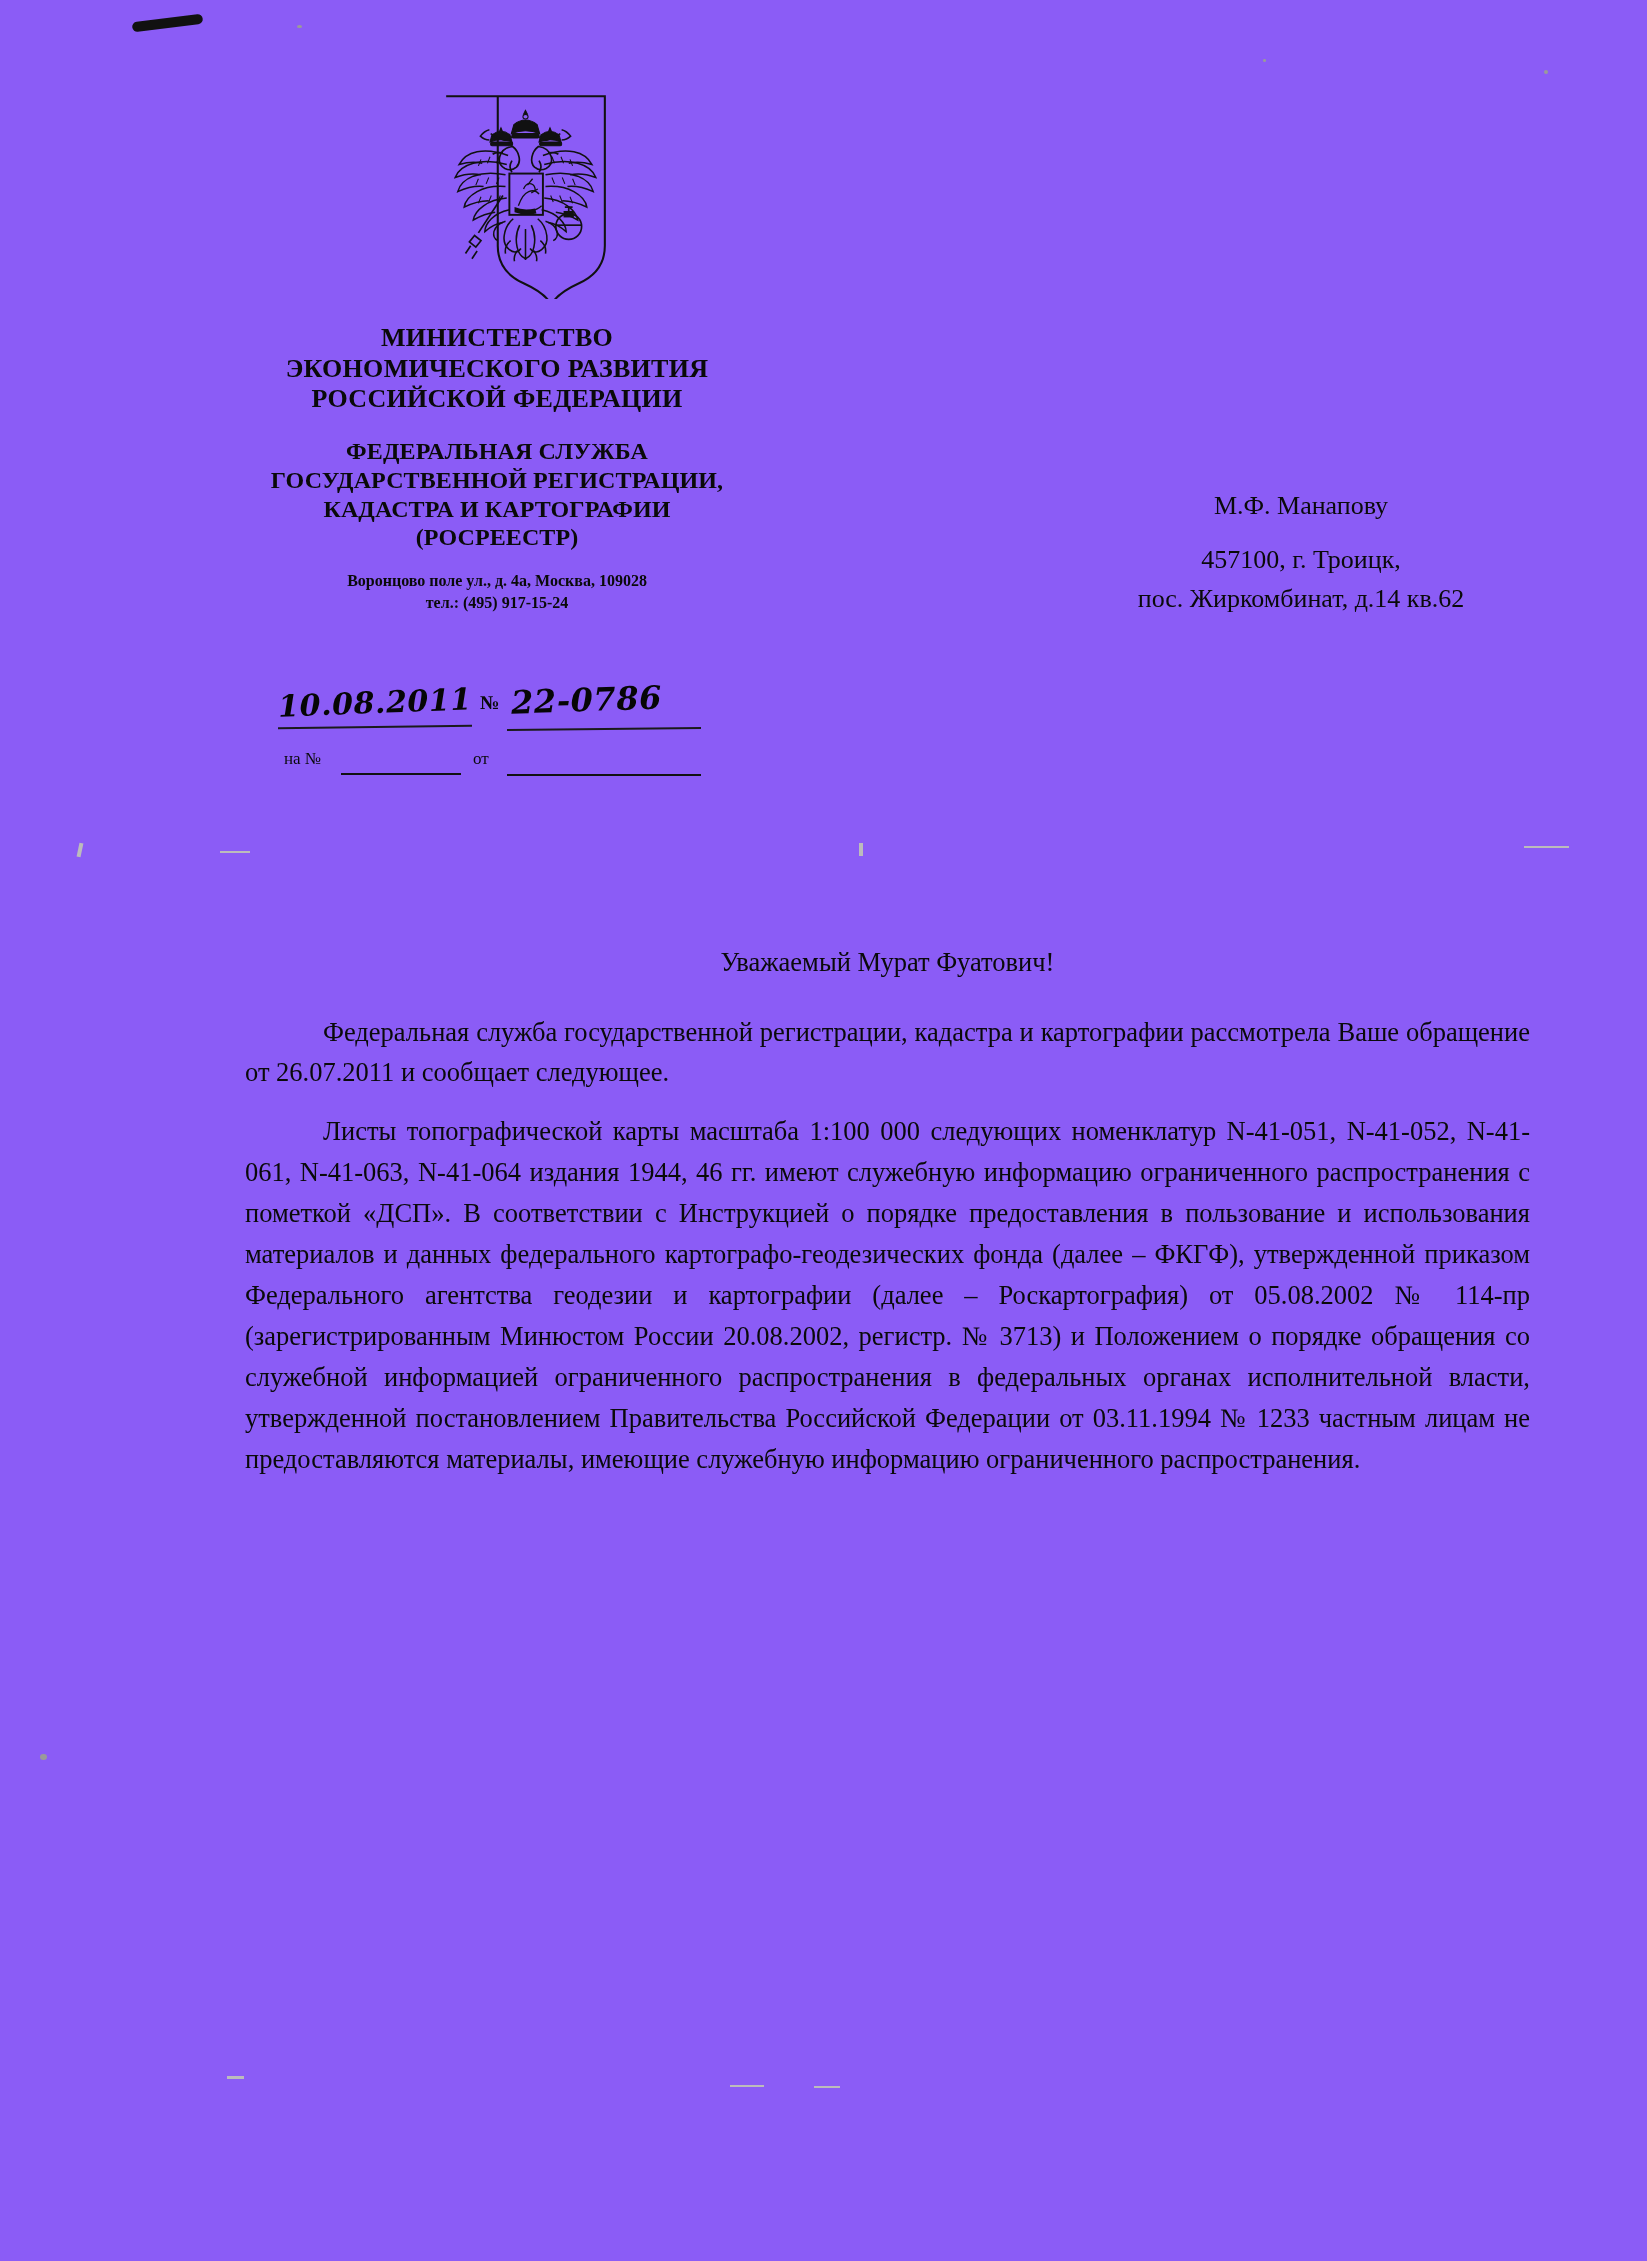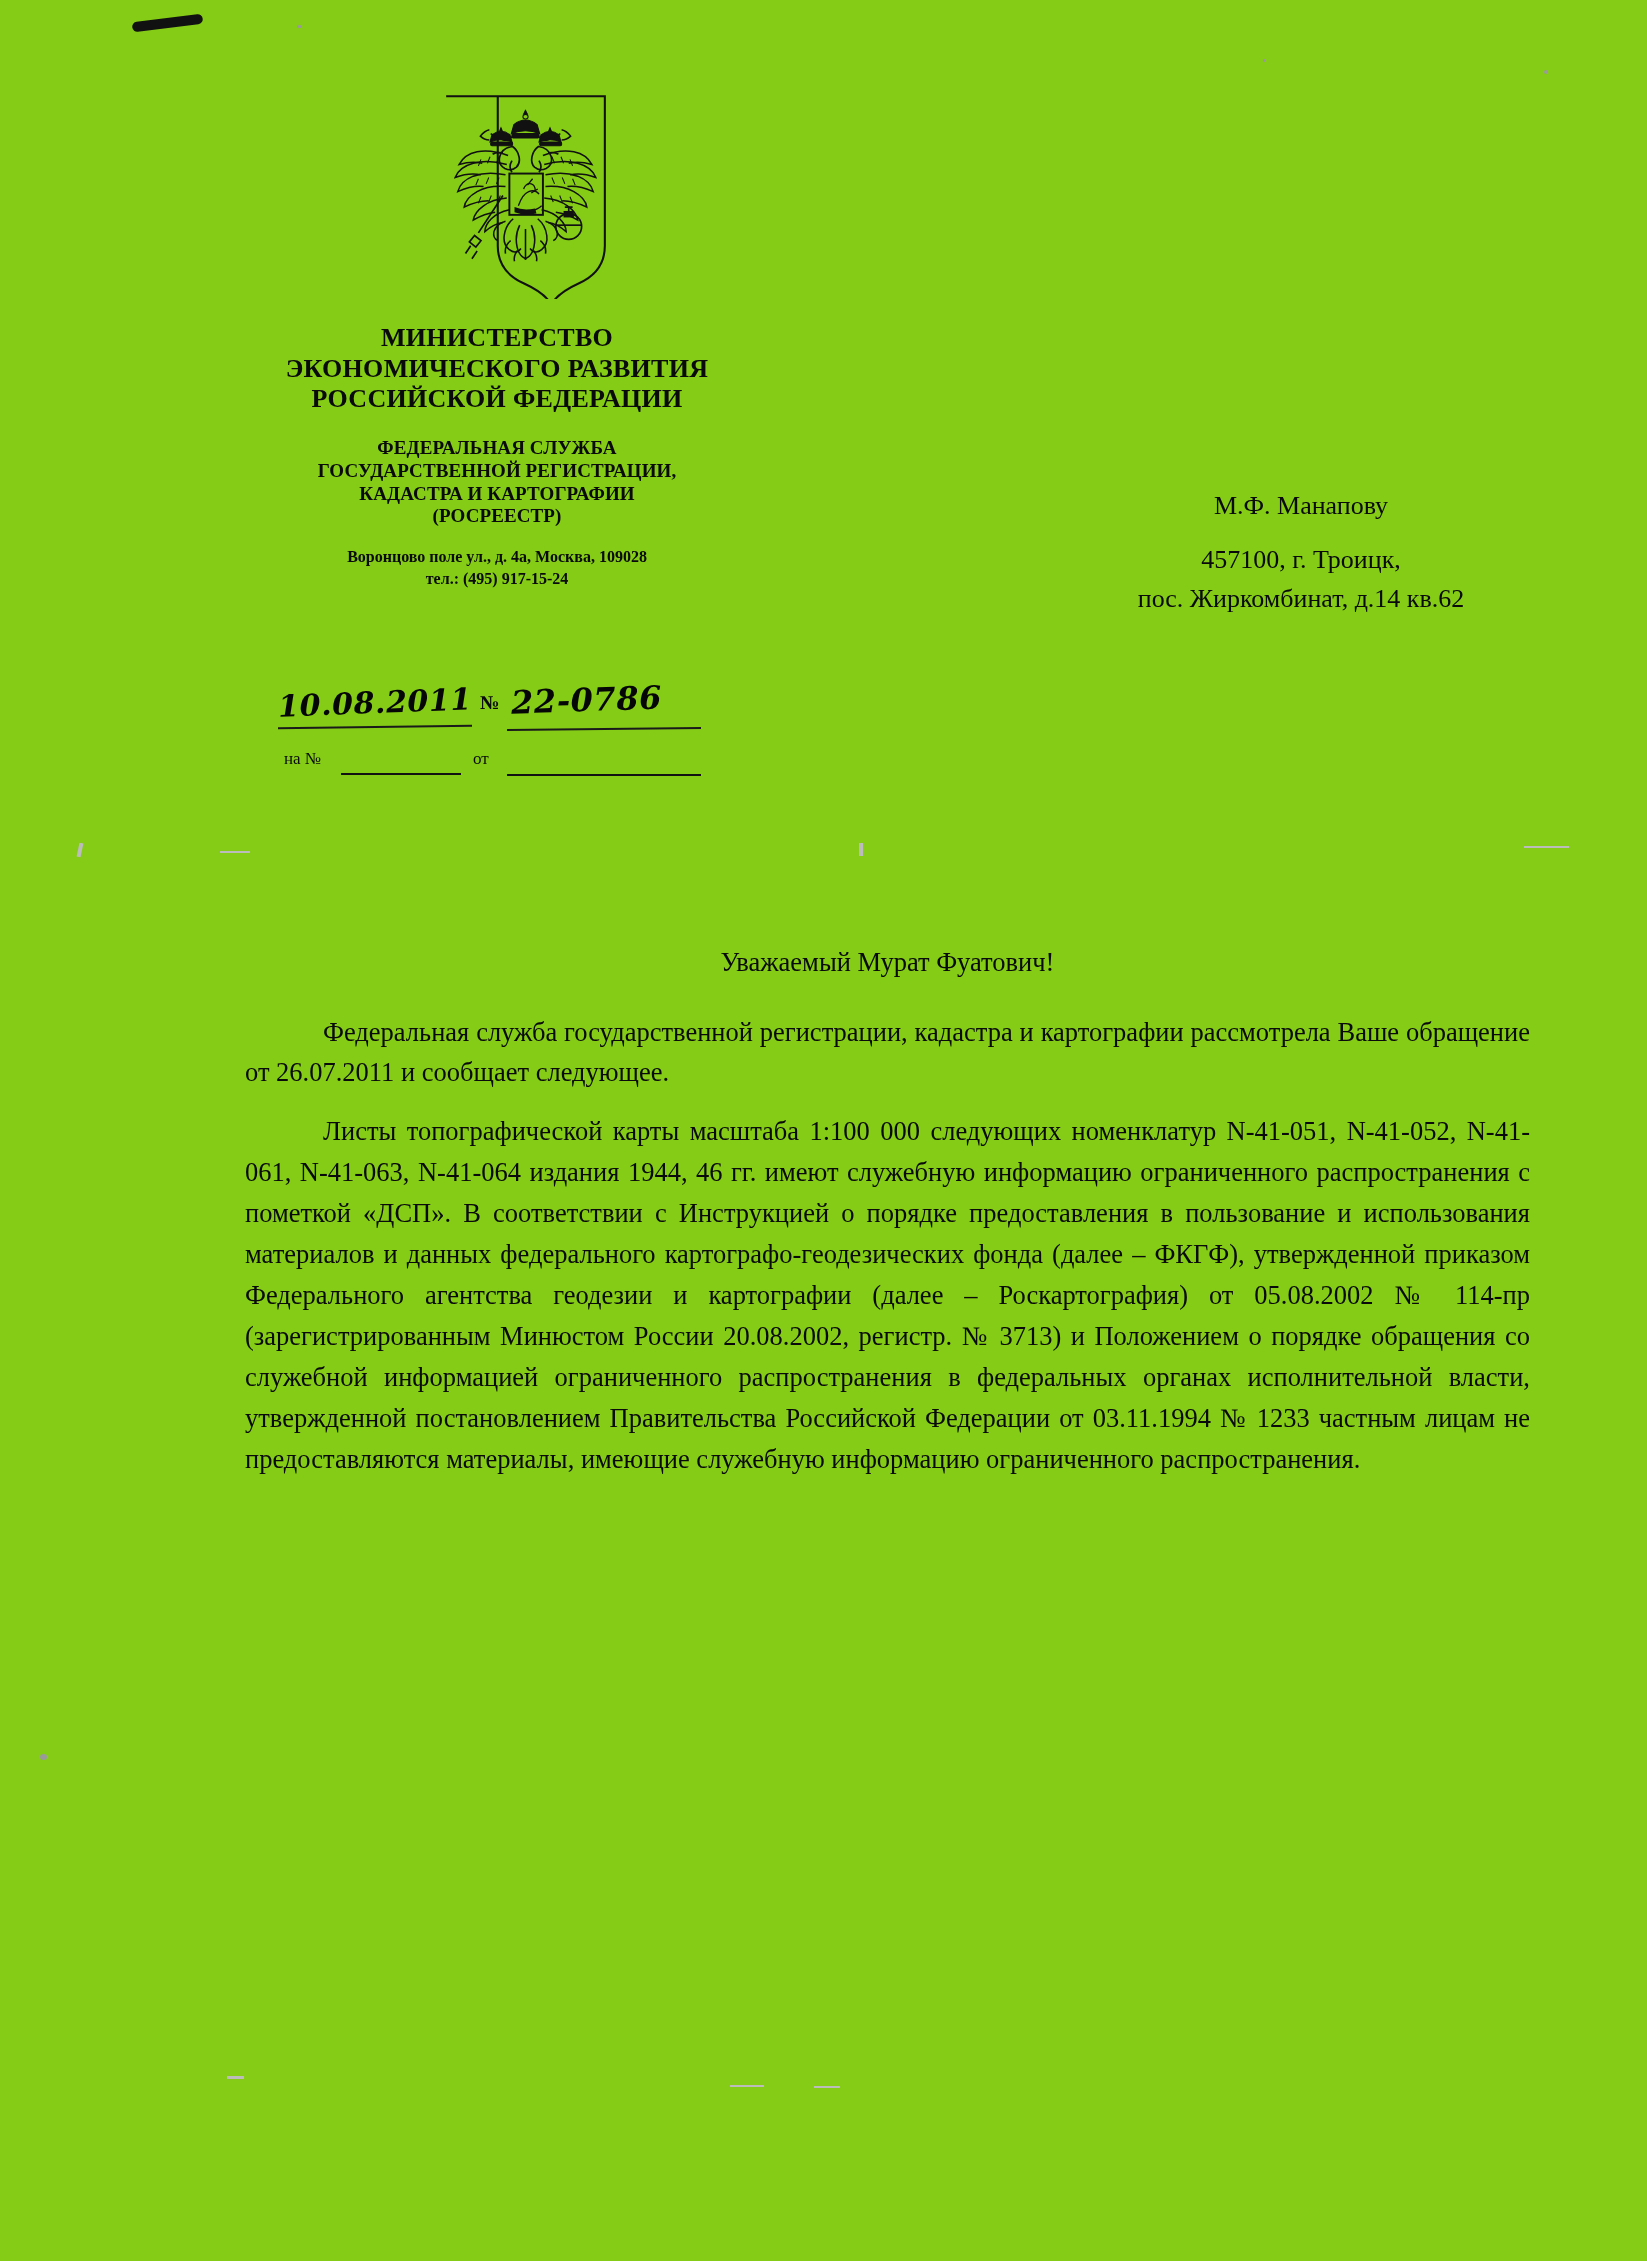"МИНИСТЕРСТВО" .page { background: #84cc16 -> #8b5cf6 }
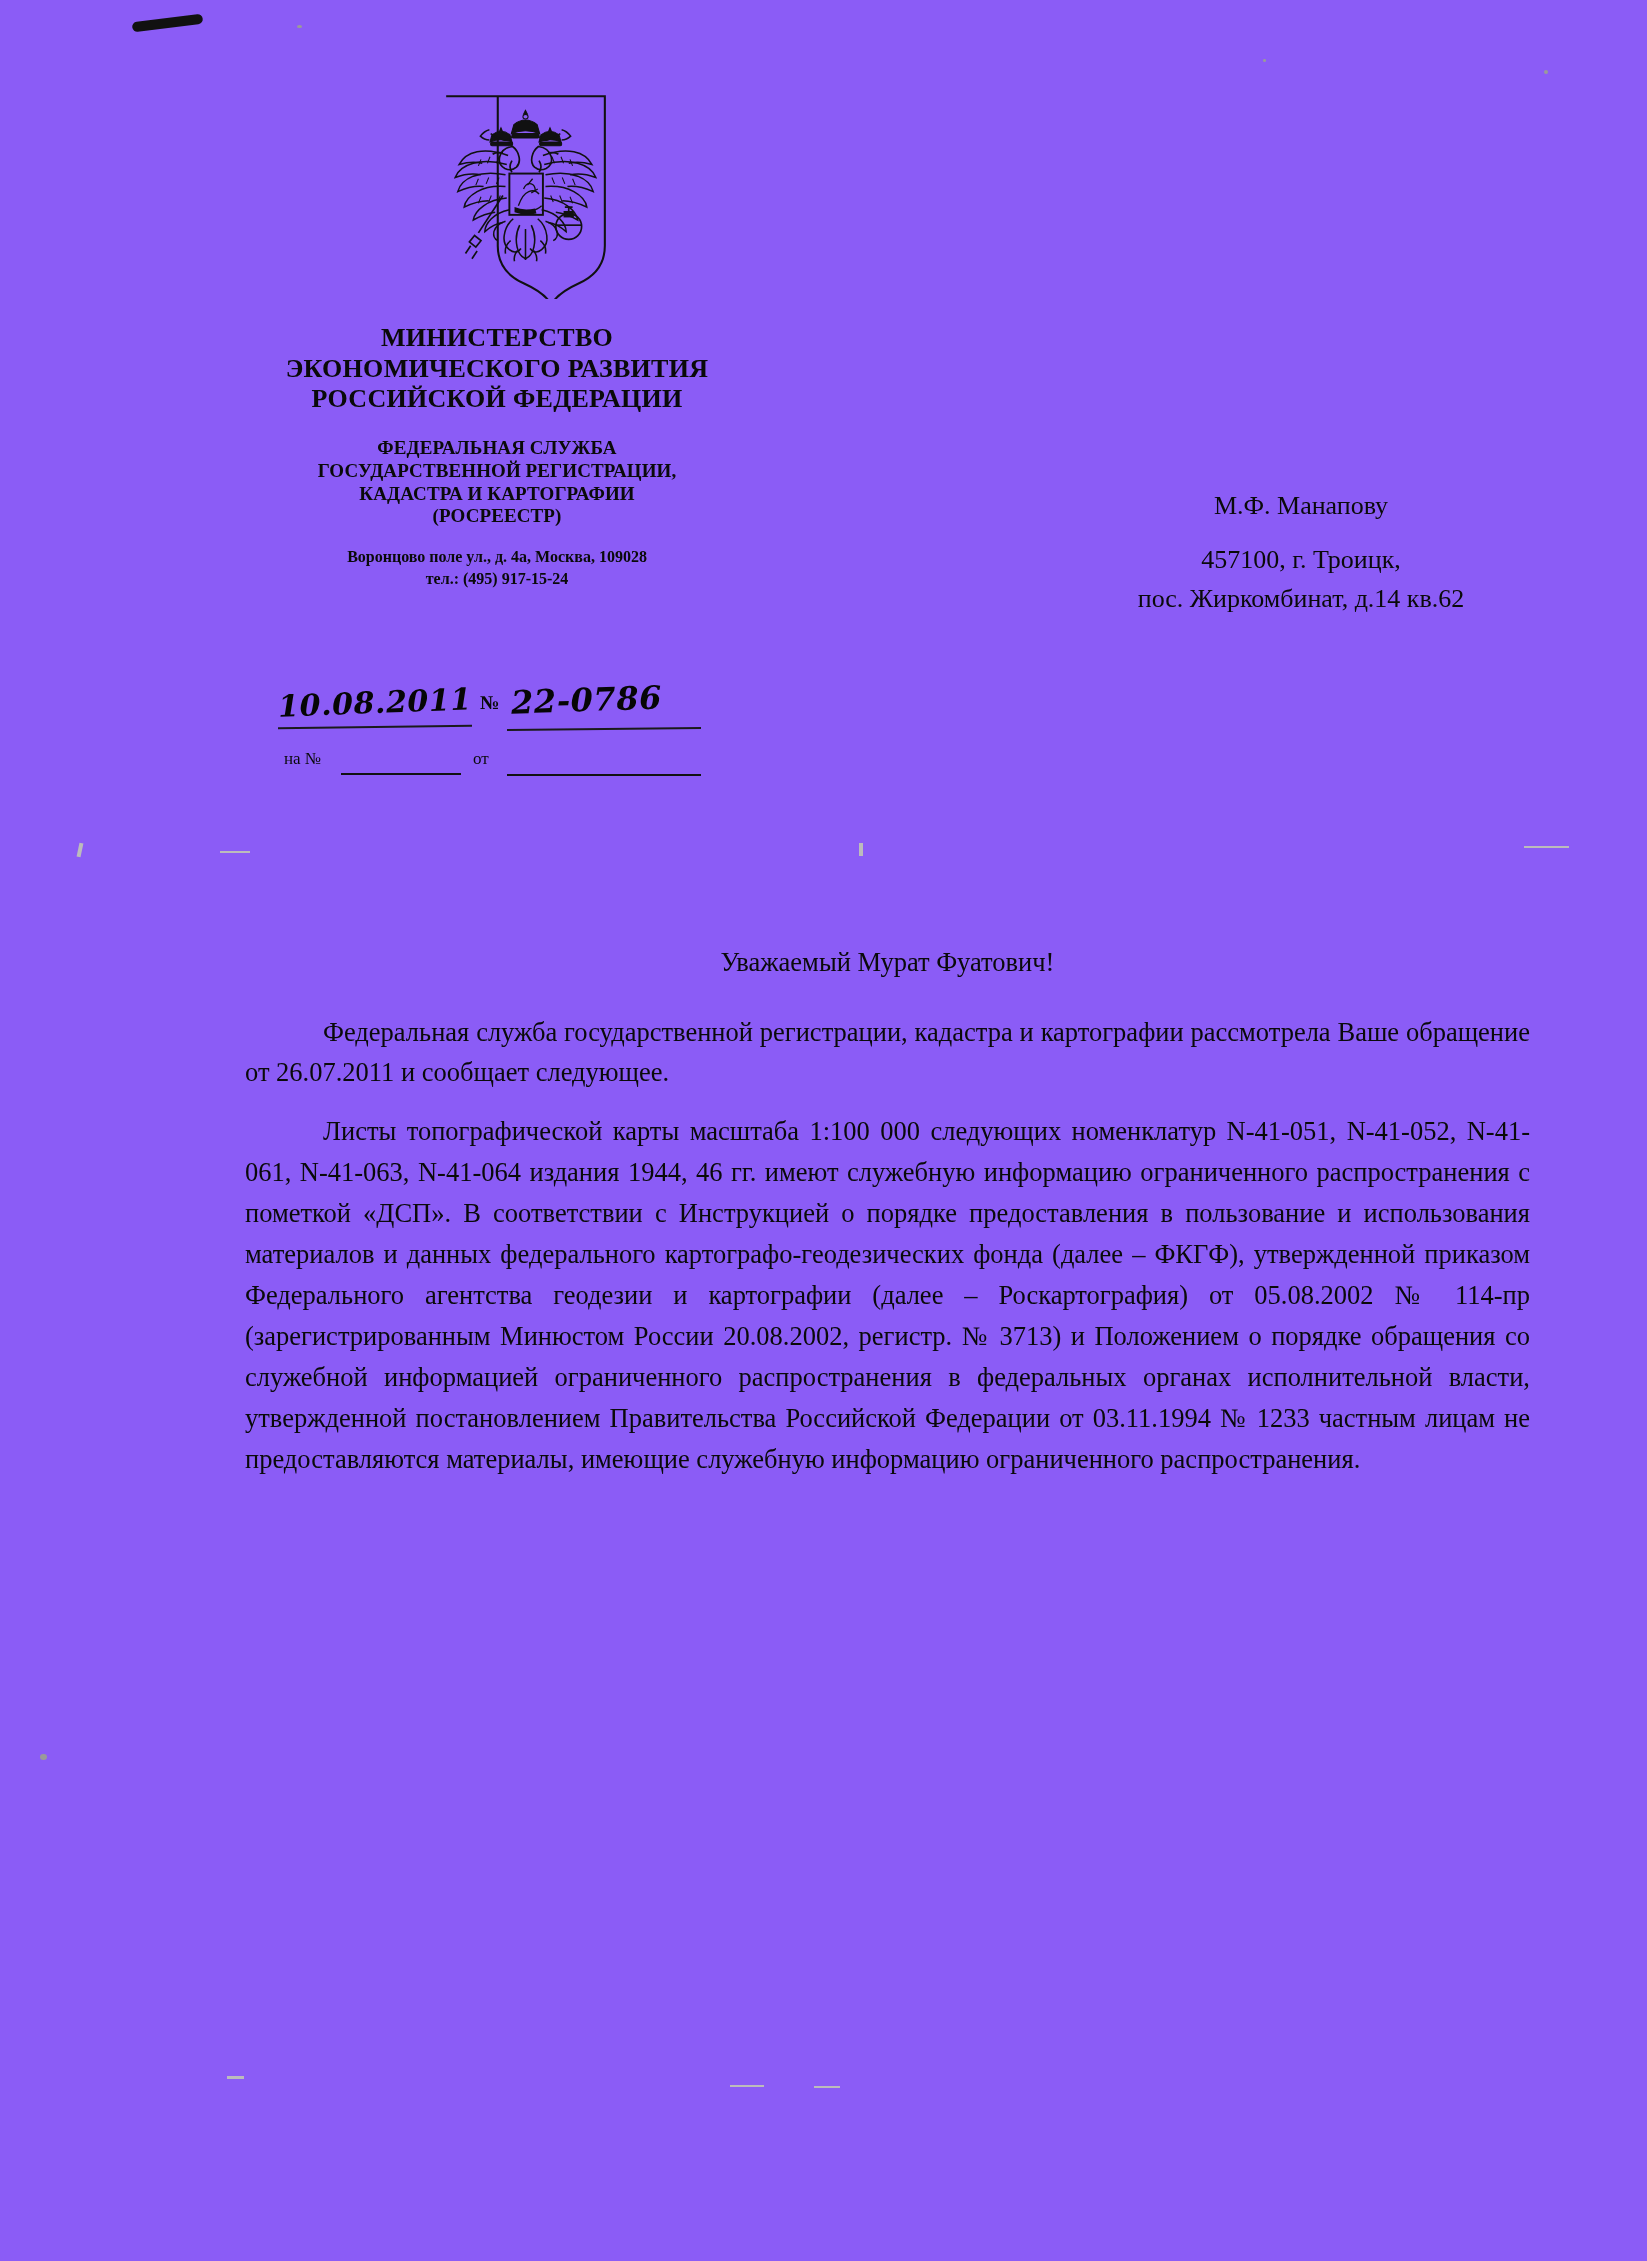"ФЕДЕРАЛЬНАЯ СЛУЖБА" .lh-agency { font-size: 19px -> 24px }
